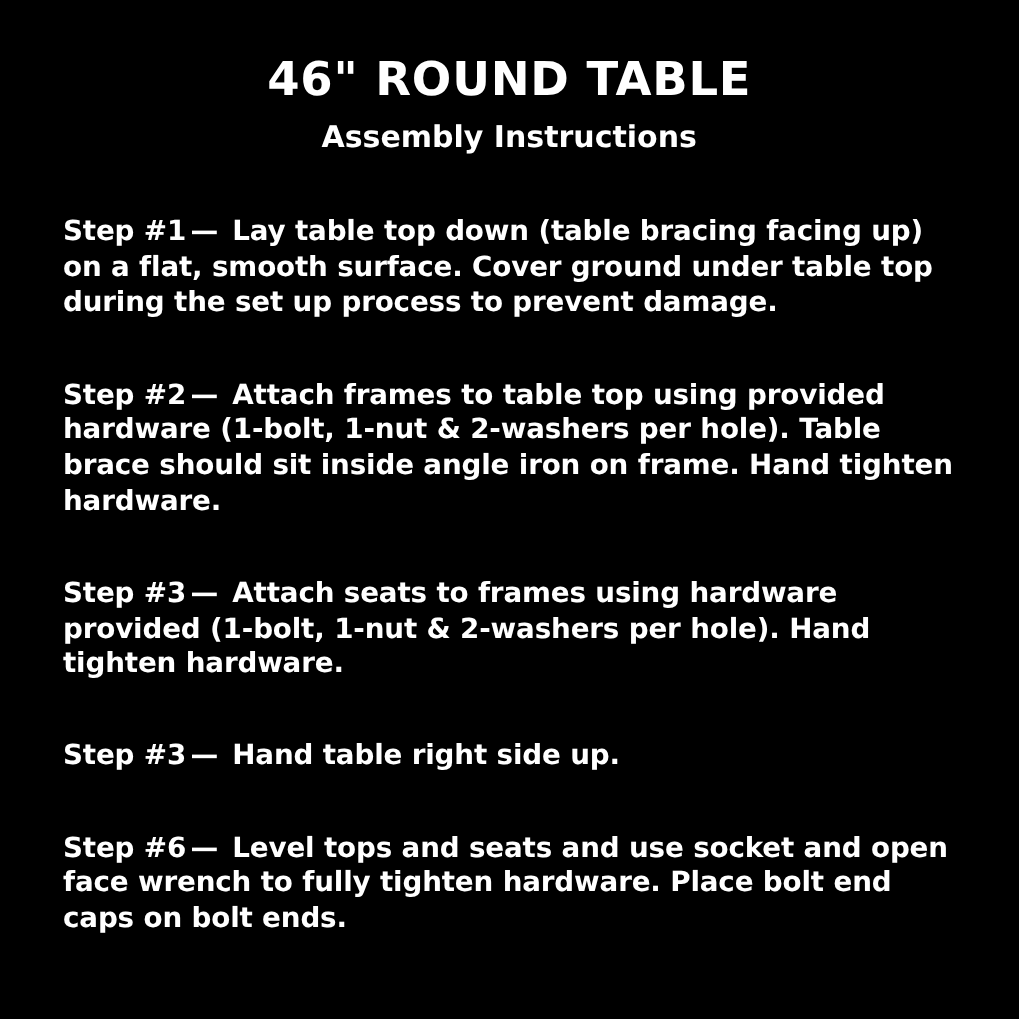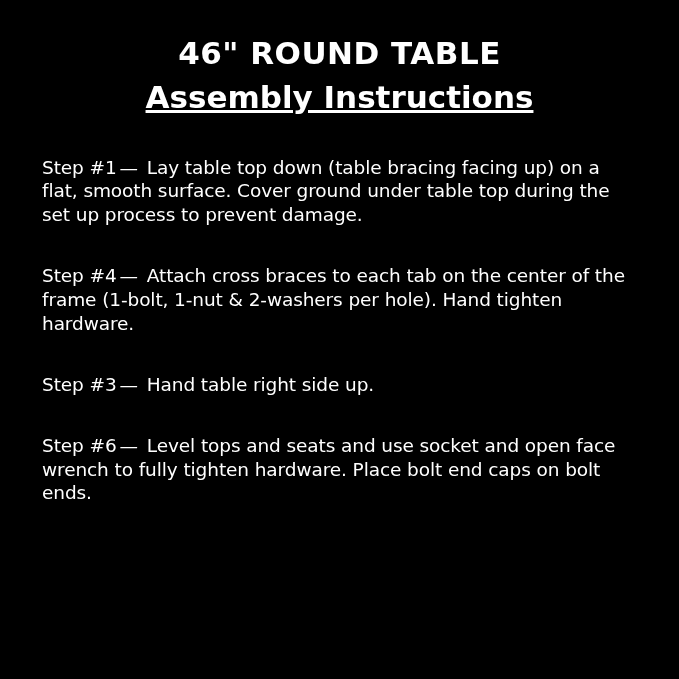"Assembly Instructions" .subtitle { font-size: 31px -> 20px; text-decoration: underline -> none }
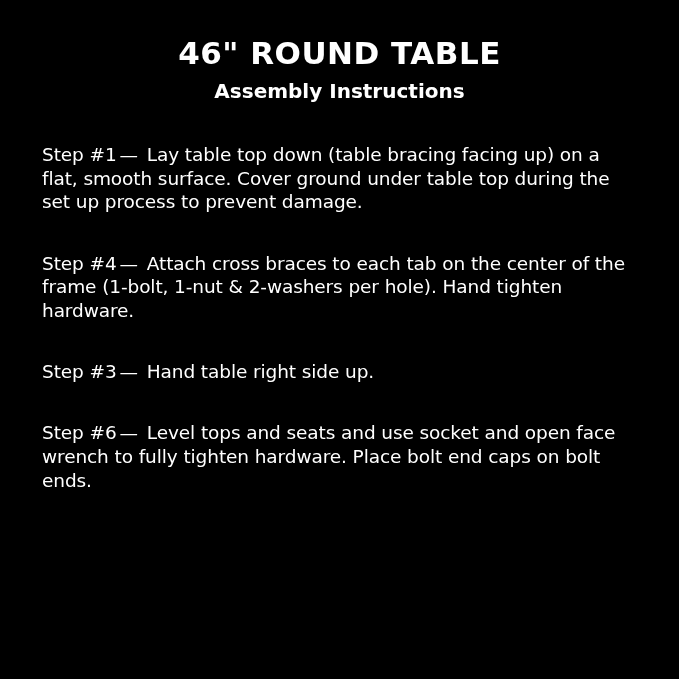"Step #1 — Lay table" .step { font-weight: normal -> bold }
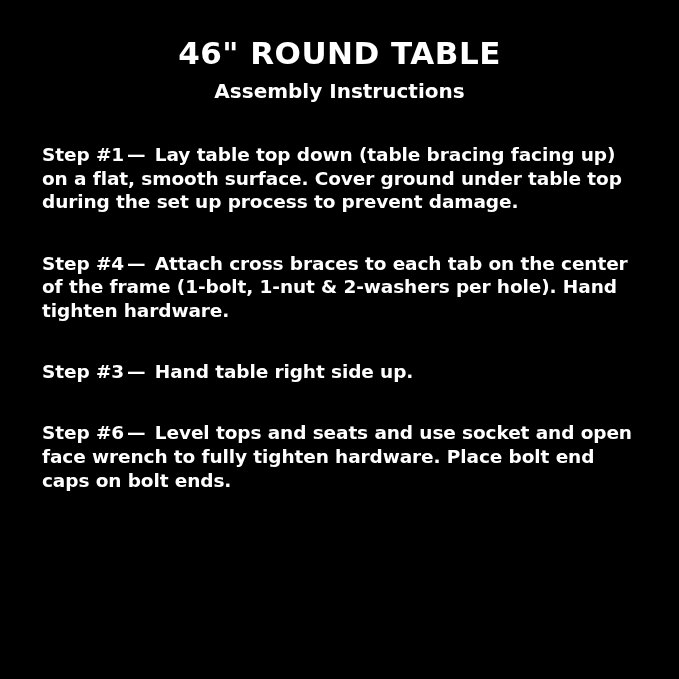"Step #2 — Attach frames" p.step { html: none -> <p> <span>Step #2</span><span>—</span> <span>Attach frames to table top using provided hardware (1-bolt, 1-nut &amp; 2-washers per hole). Table brace should sit inside angle iron on frame. Hand tighten hardware.</span> </p> }
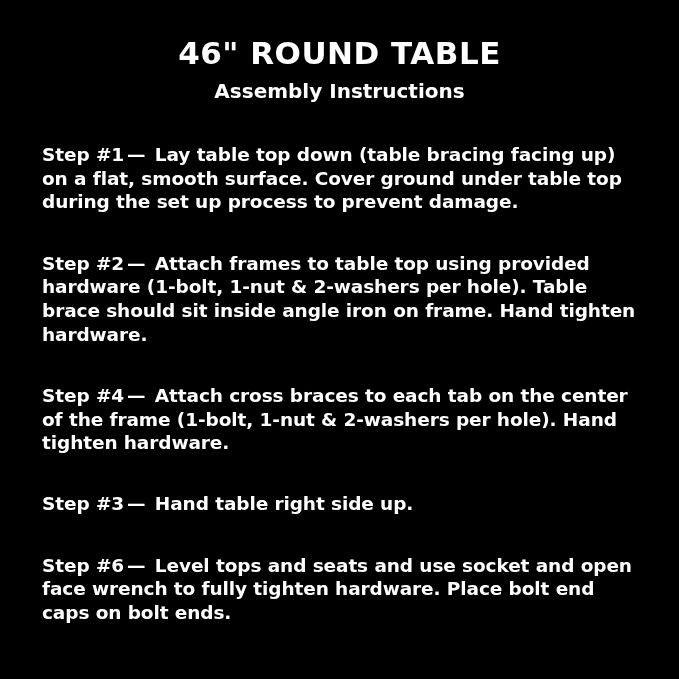"Step #3 — Attach seats" p.step { html: none -> <p> <span>Step #3</span><span>—</span> <span>Attach seats to frames using hardware provided (1-bolt, 1-nut &amp; 2-washers per hole). Hand tighten hardware.</span> </p> }
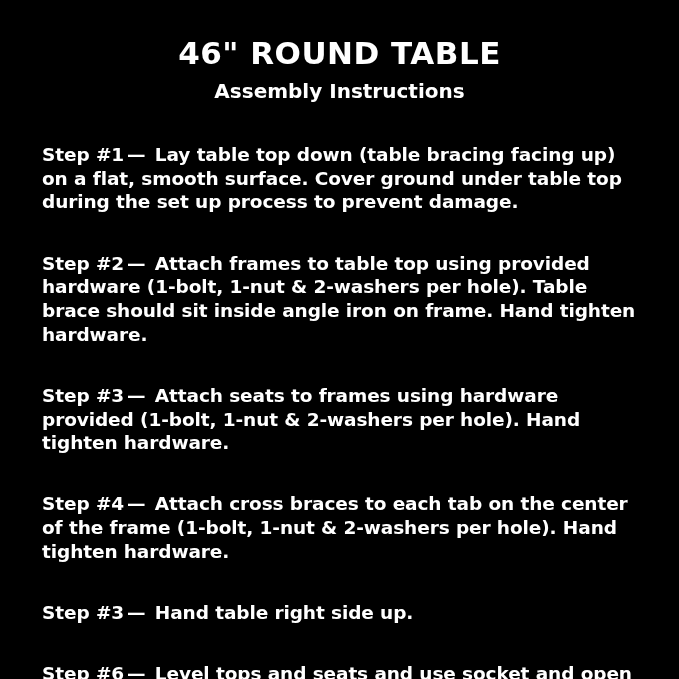"Step #4 — Attach cross" p.step { html: <p> <span>Step #4</span><span>—</span> <span>Attach cross braces to each tab on the center of the frame (1-bolt, 1-nut &amp; 2-washers per hole). Hand tighten hardware.</span> </p> -> none }
